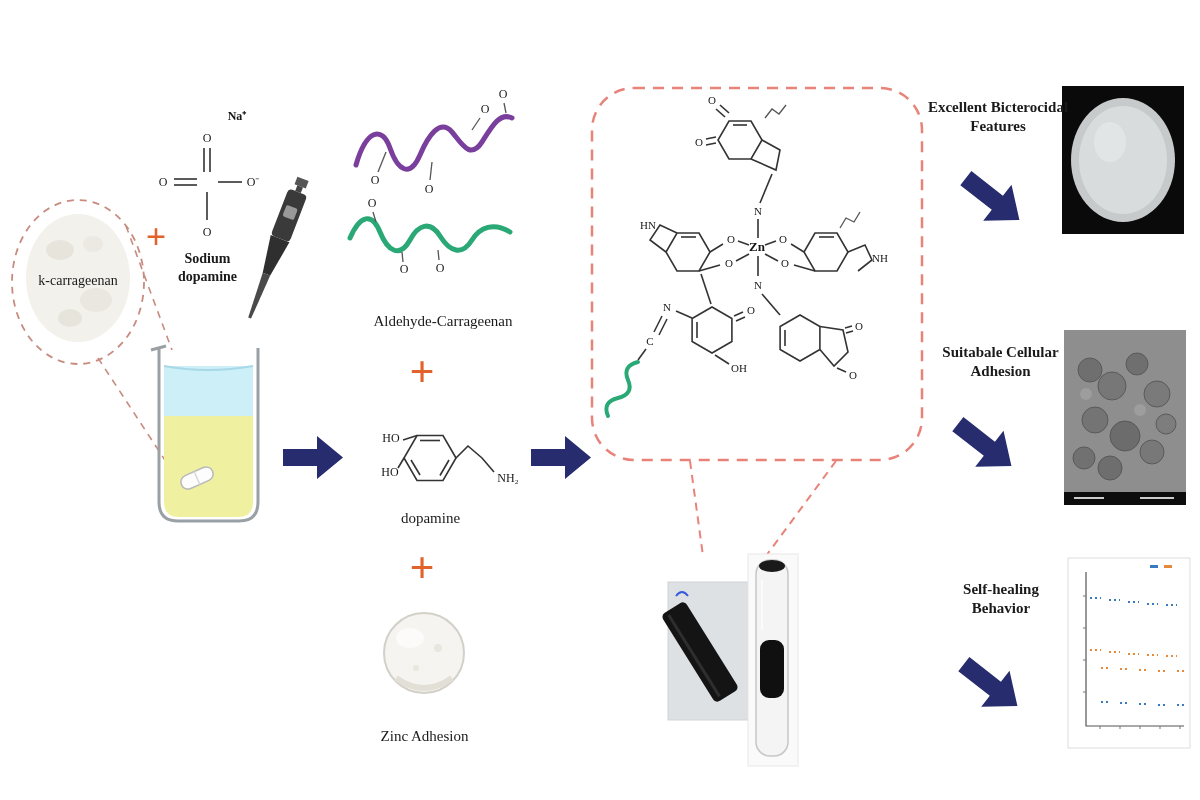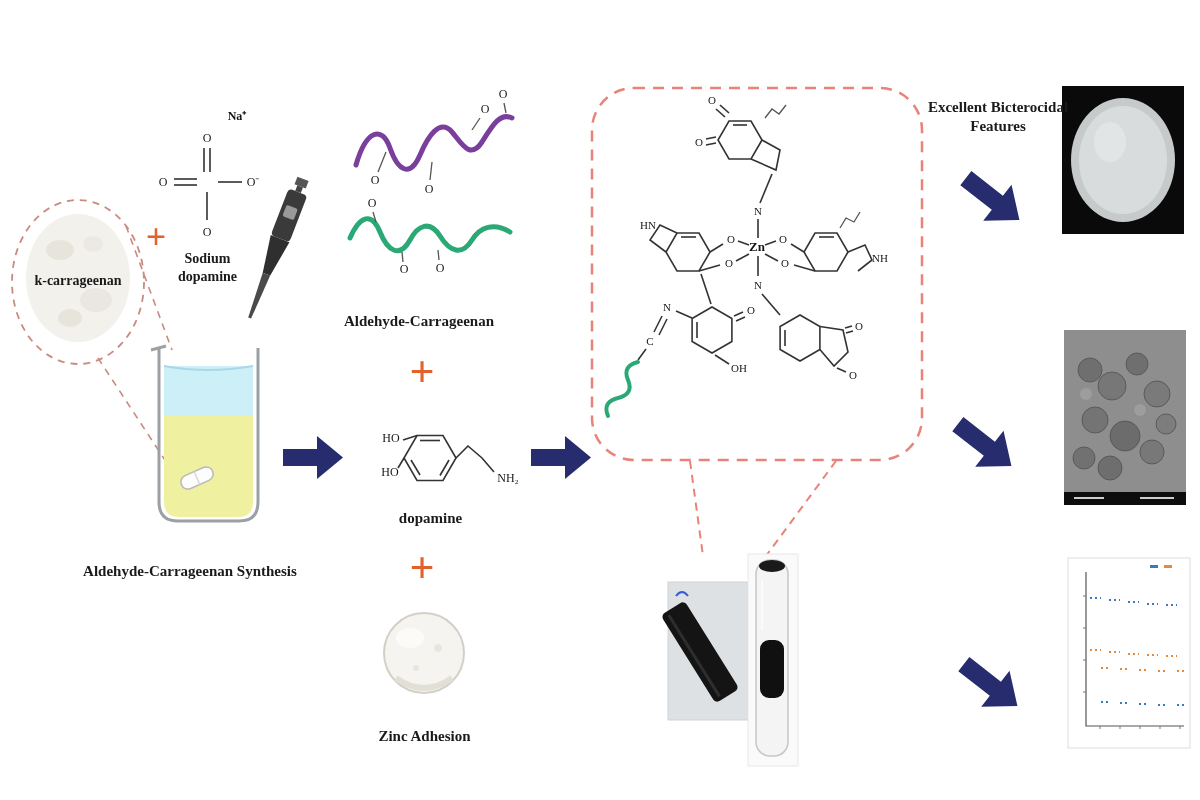"k-carrageenan" .lbl { font-weight: bold -> none }
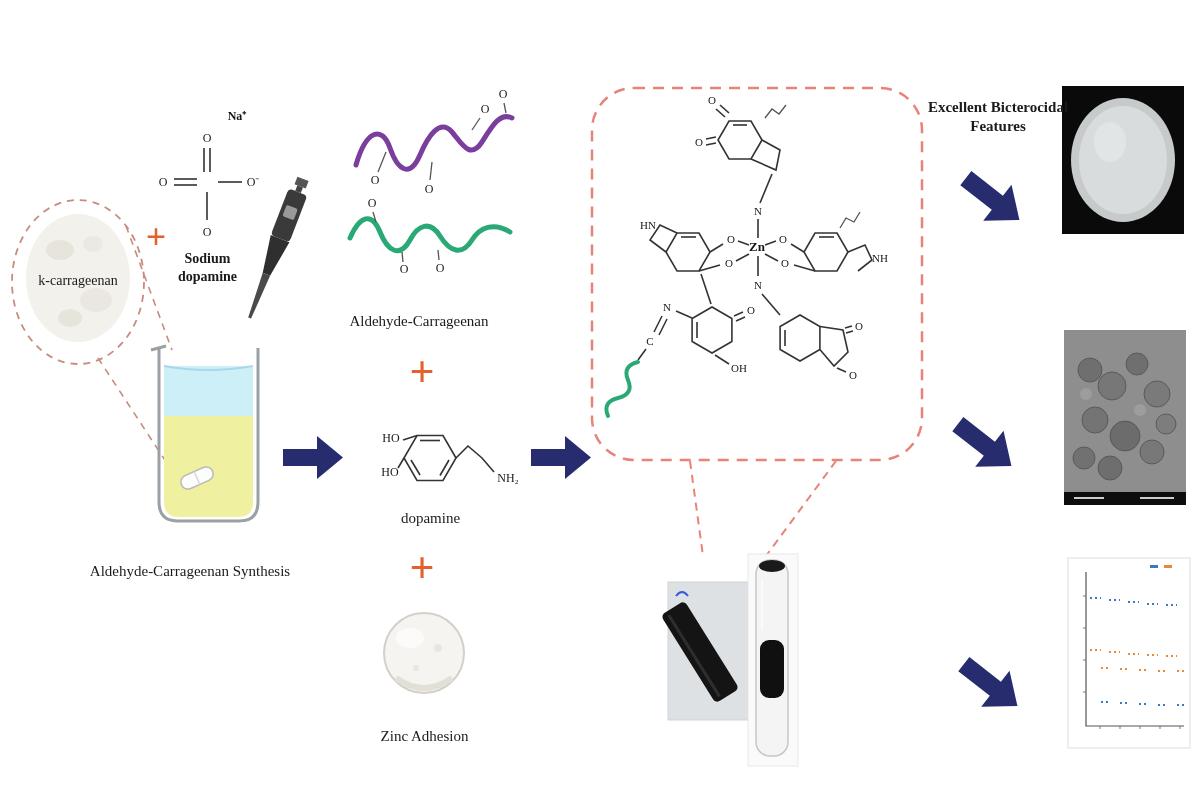"Aldehyde-Carrageenan" div.lbl { left: 324px -> 348px }
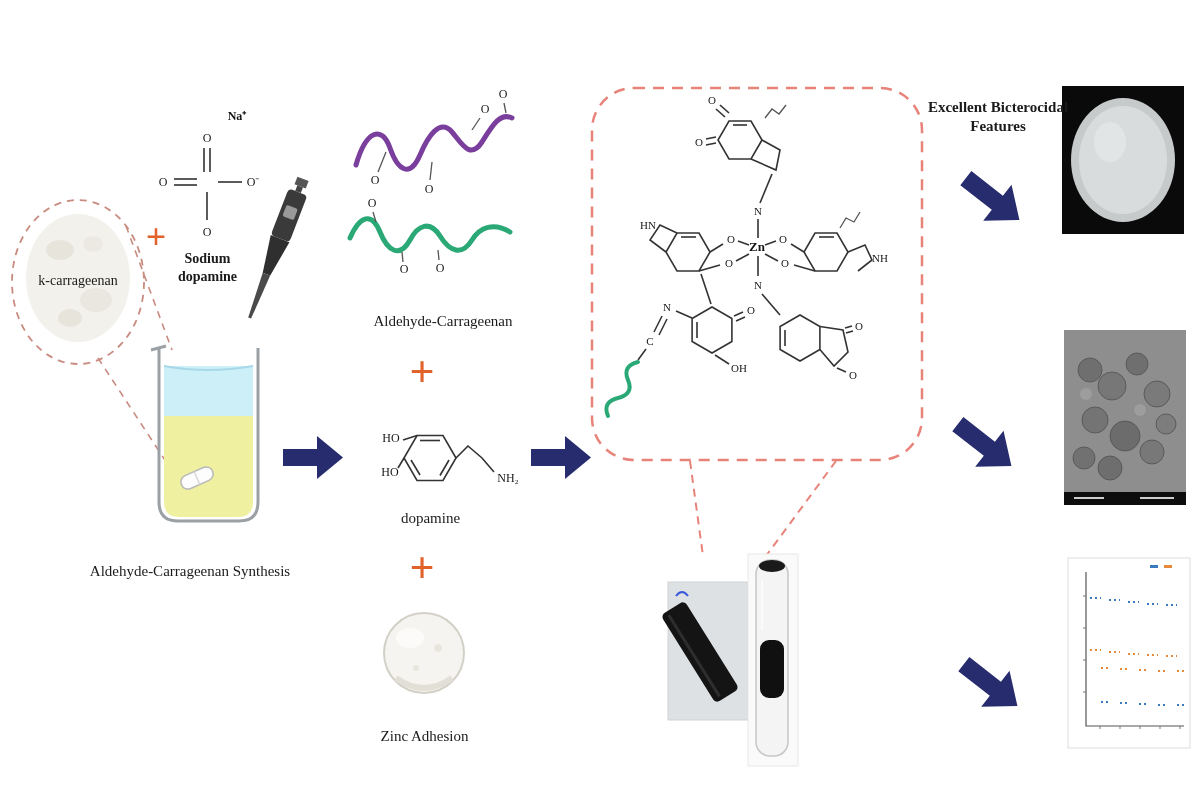"Suitabale Cellular" div.lbl { html: none -> <div> <div>Suitabale Cellular</div> <div>Adhesion</div> </div> }
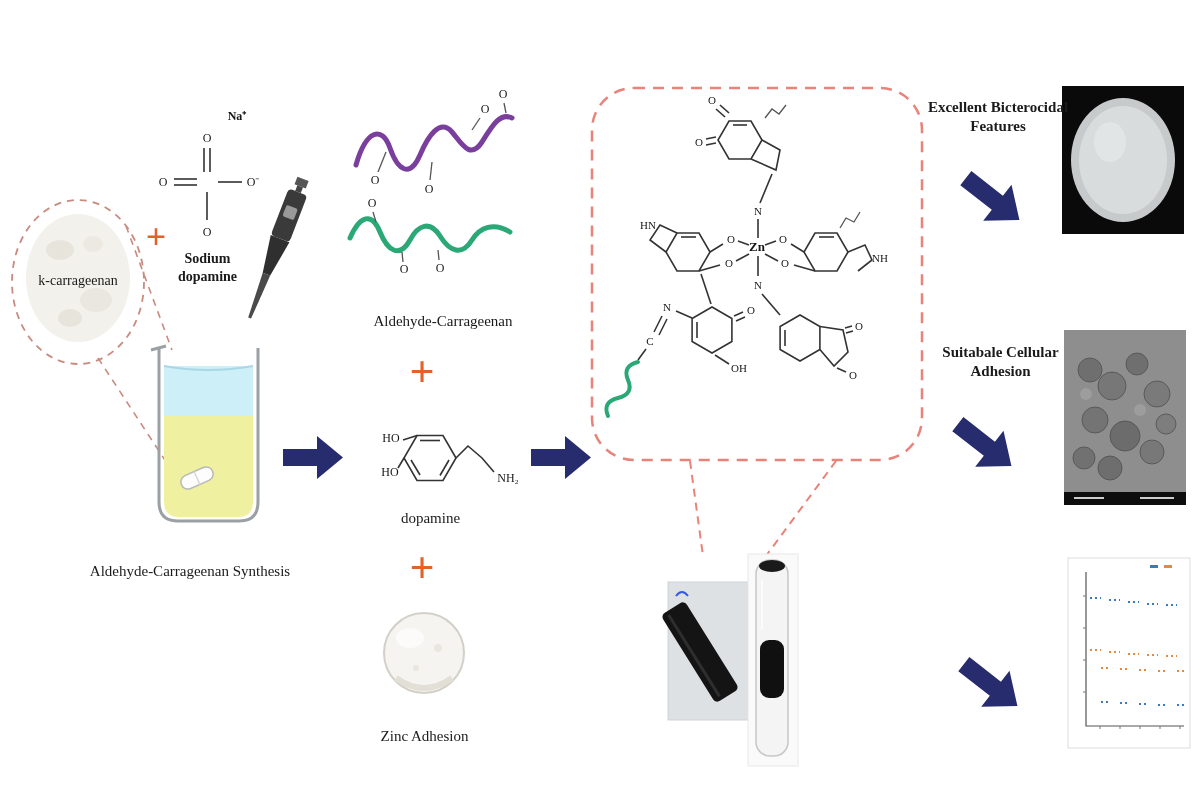"Aldehyde-Carrageenan Synthesis" div.lbl { html: <div>Aldehyde-Carrageenan Synthesis</div> -> none }
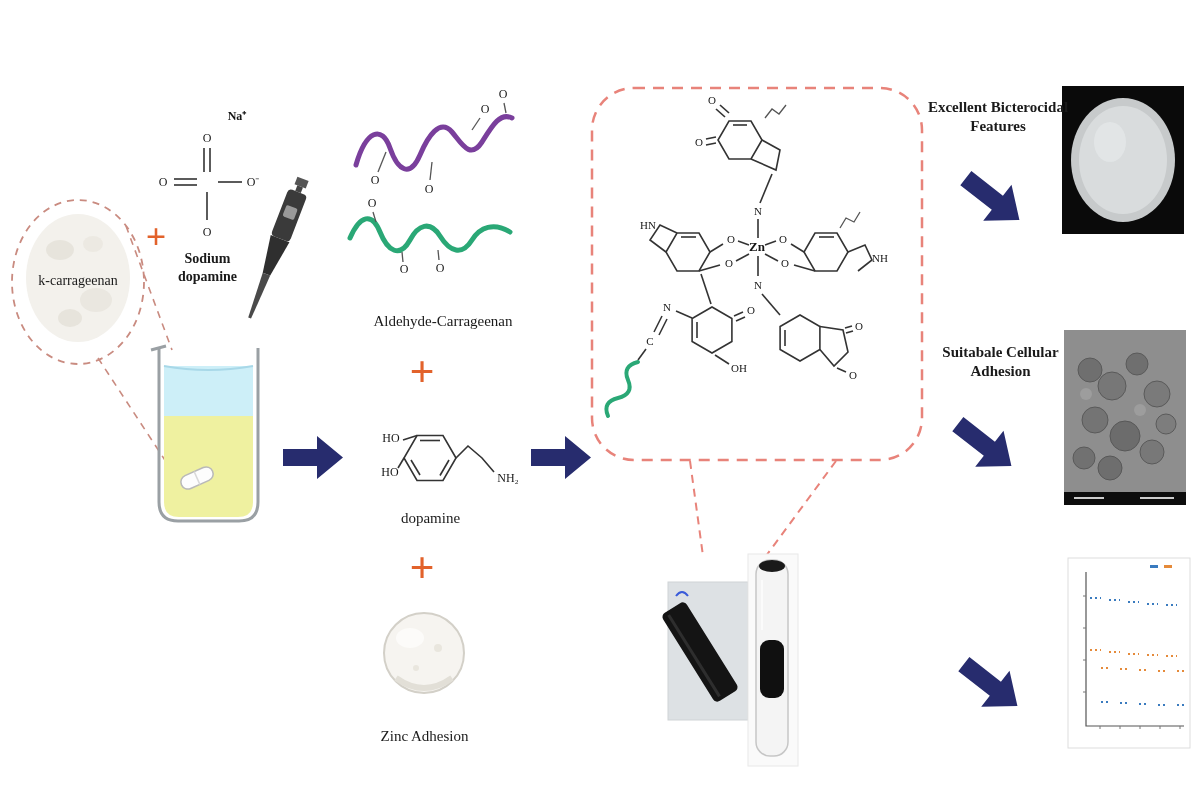"Self-healing" div.lbl { html: none -> <div> <div>Self-healing</div> <div>Behavior</div> </div> }
